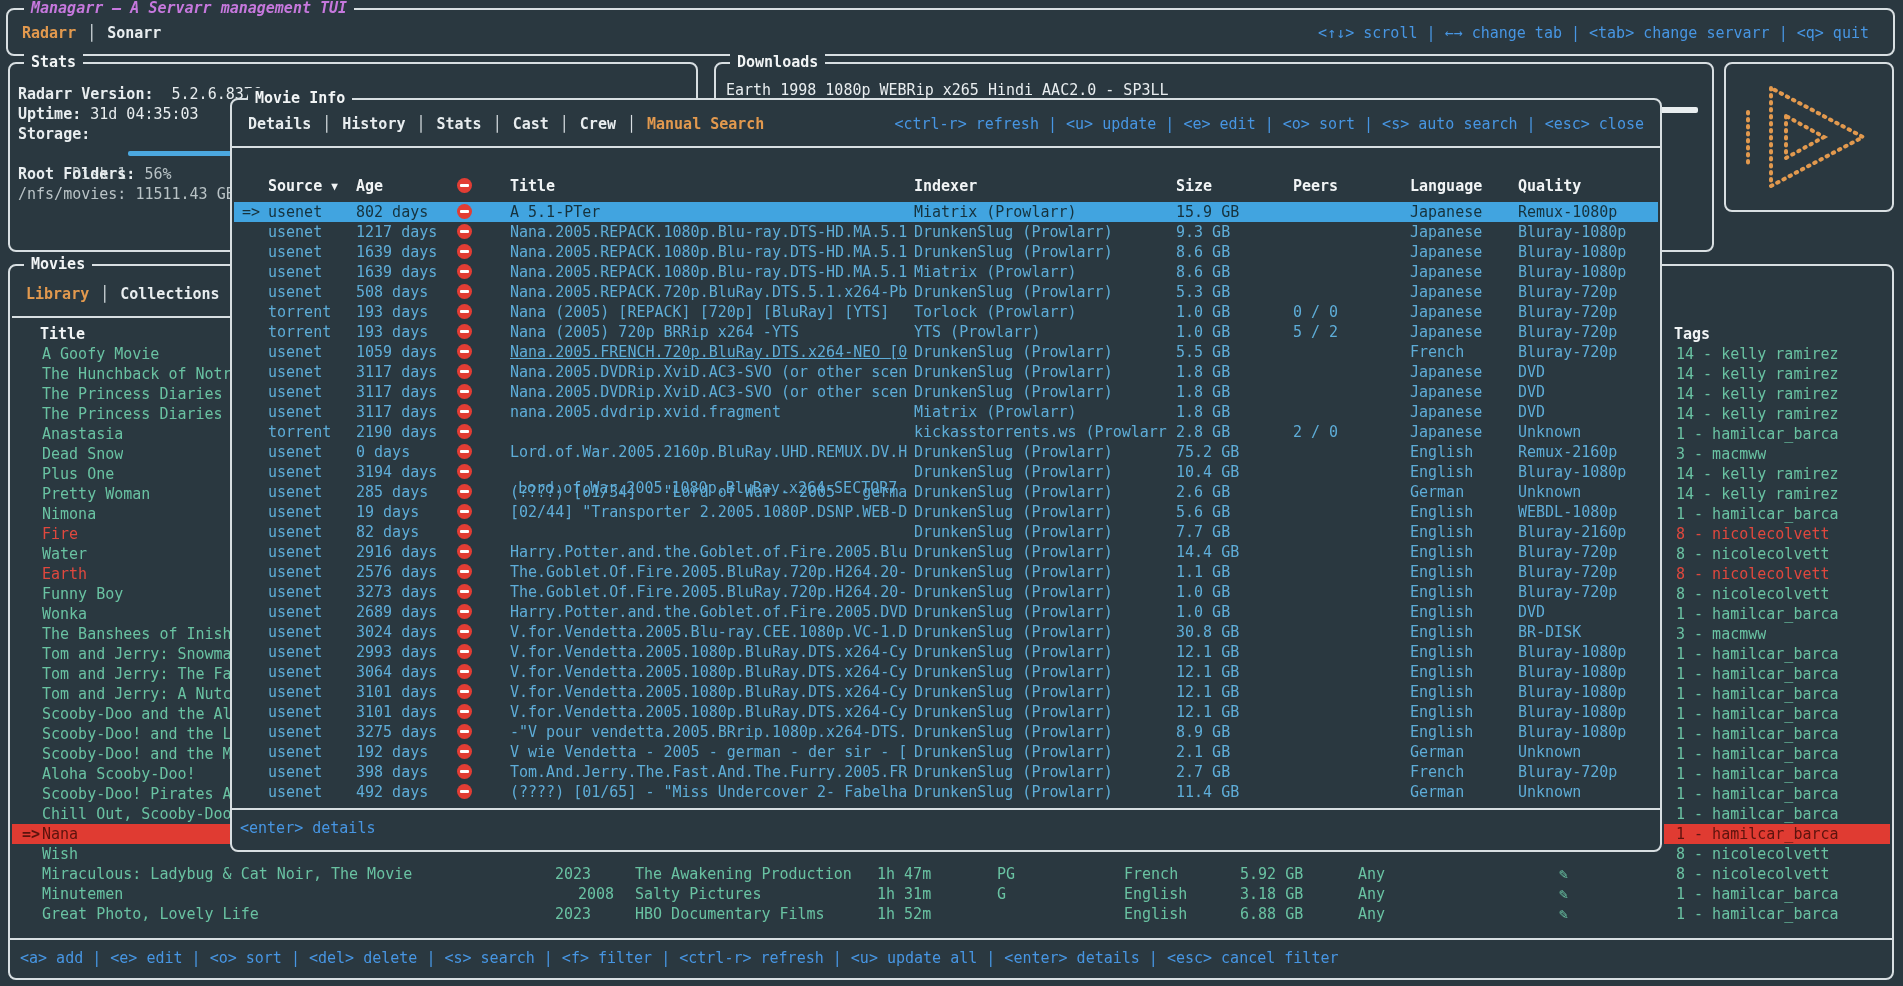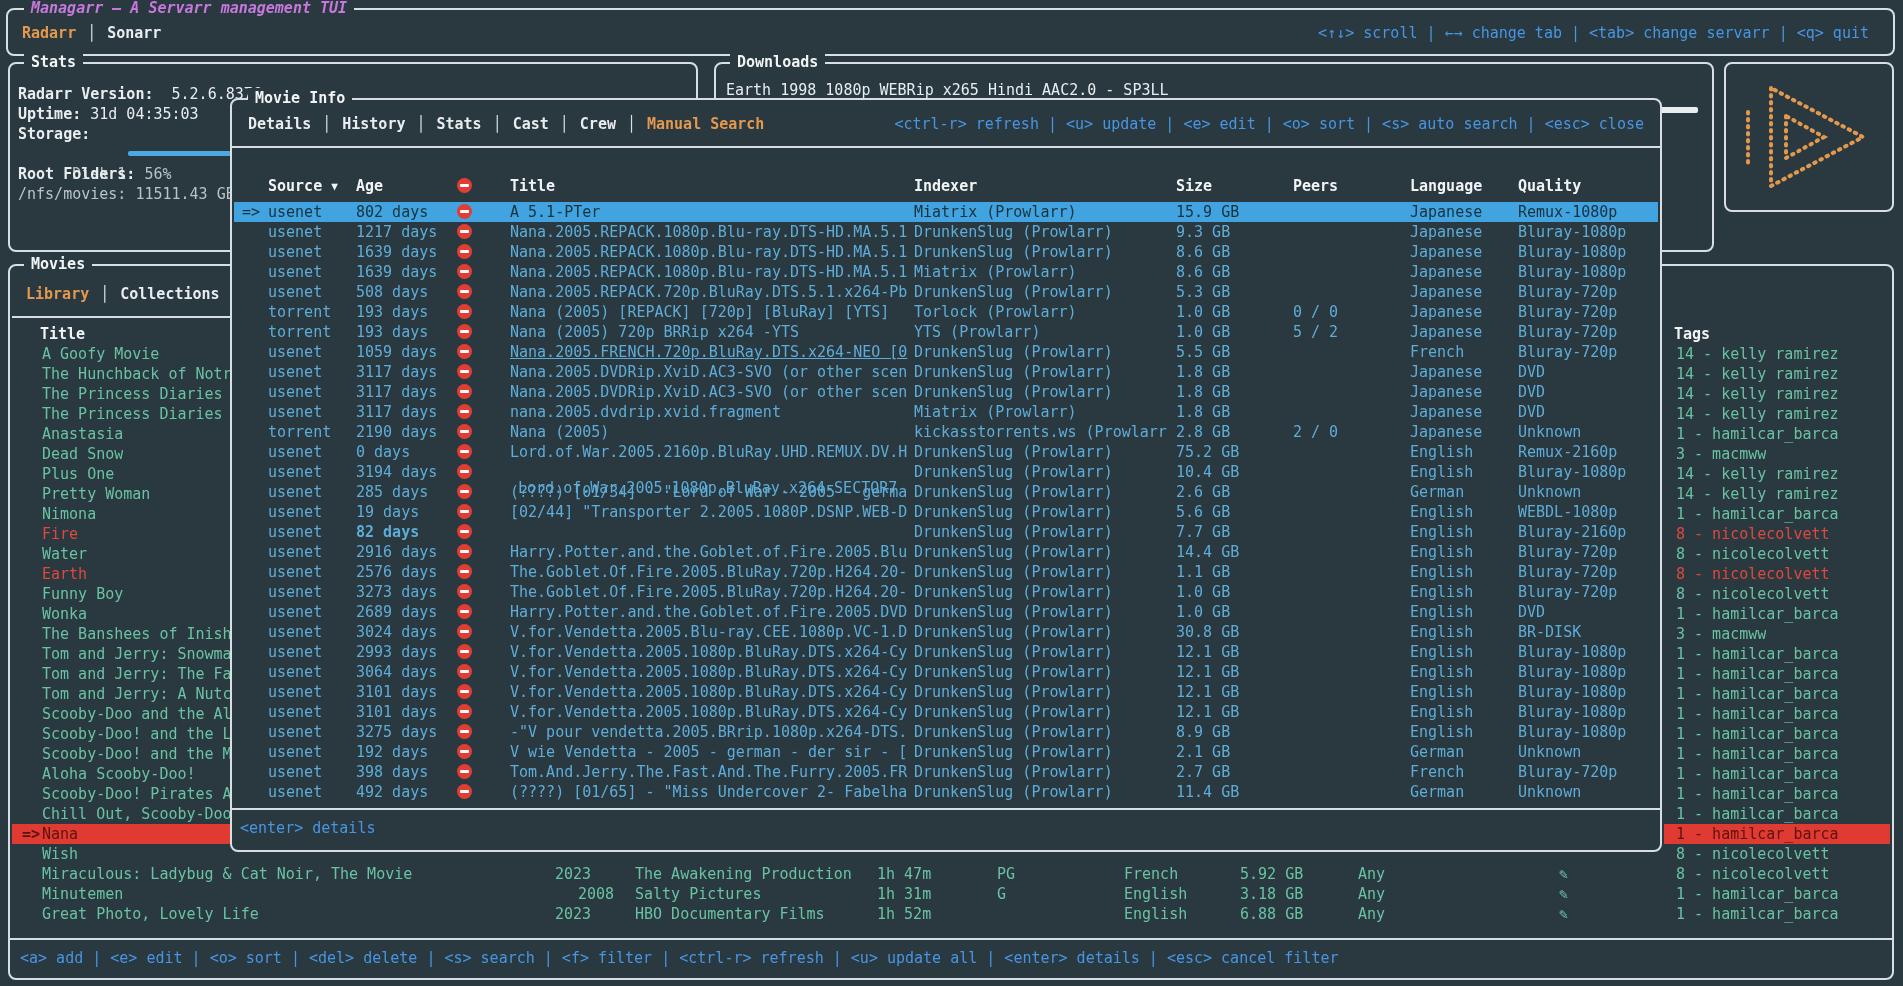"Nana (2005)" span.cell { html: <span>Nana (2005)</span> -> none }
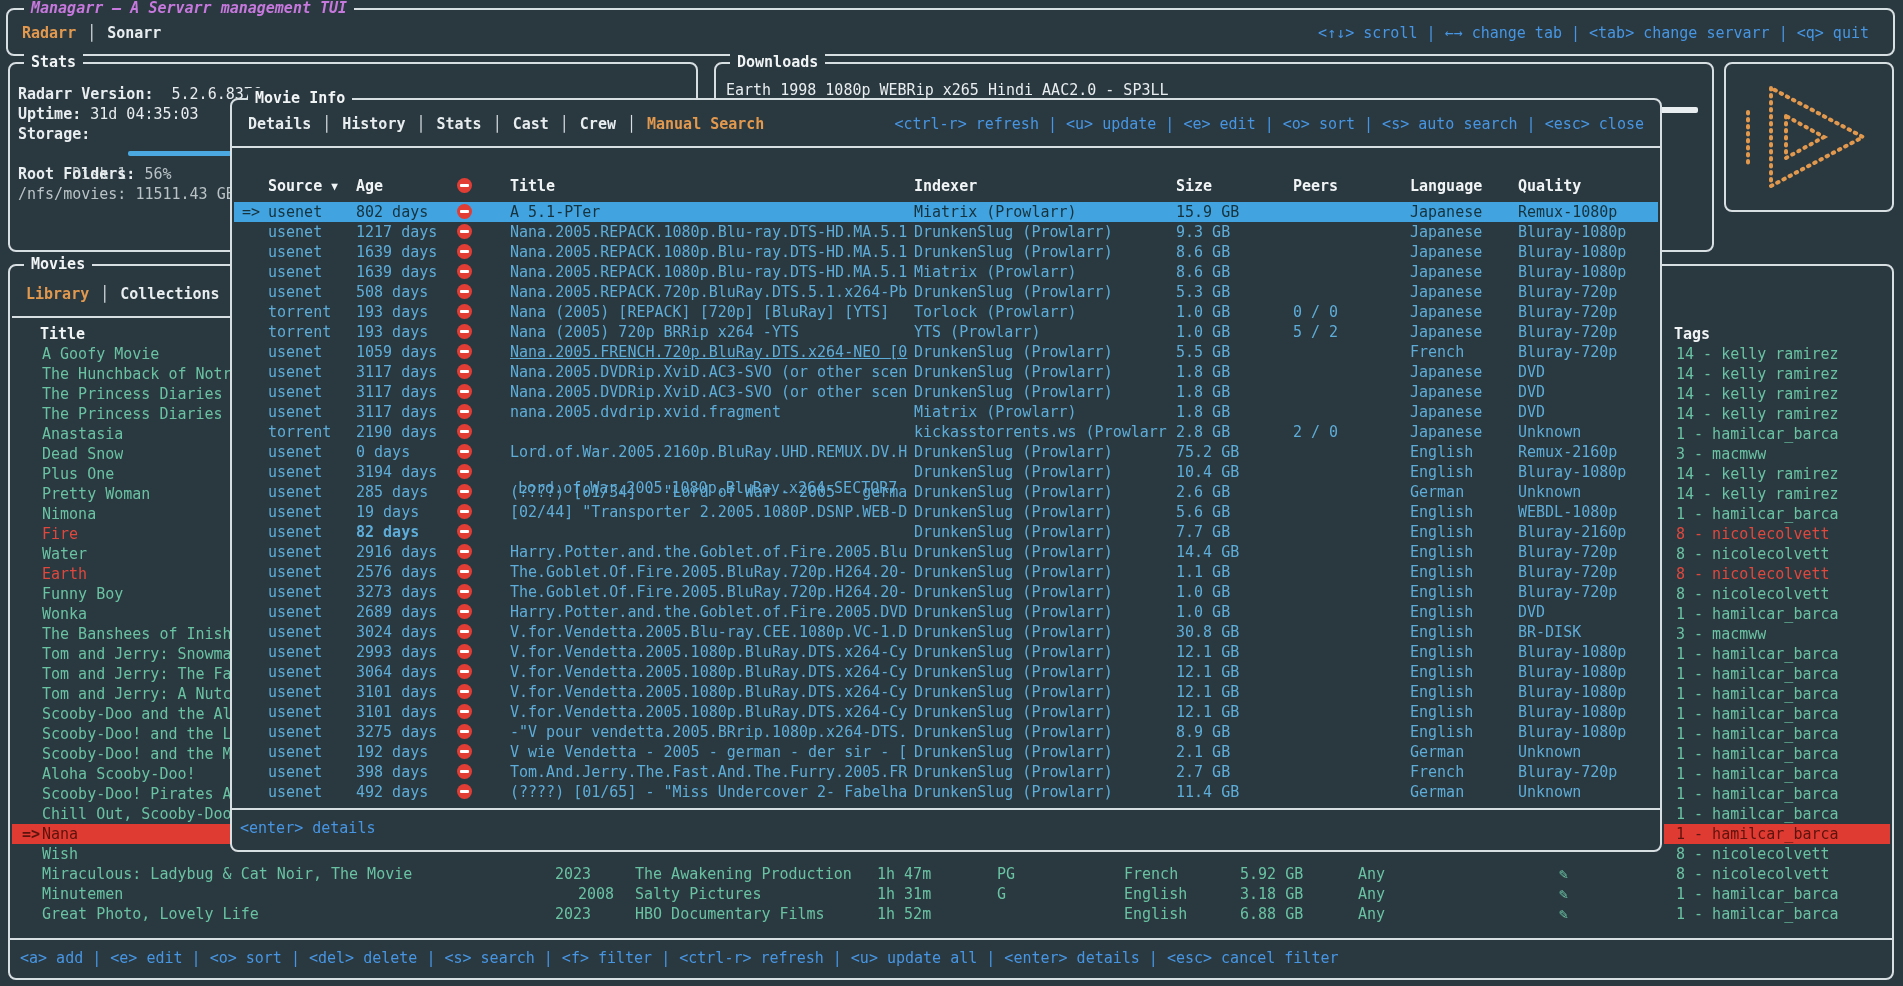"82 days" span.cell { font-weight: bold -> none }
